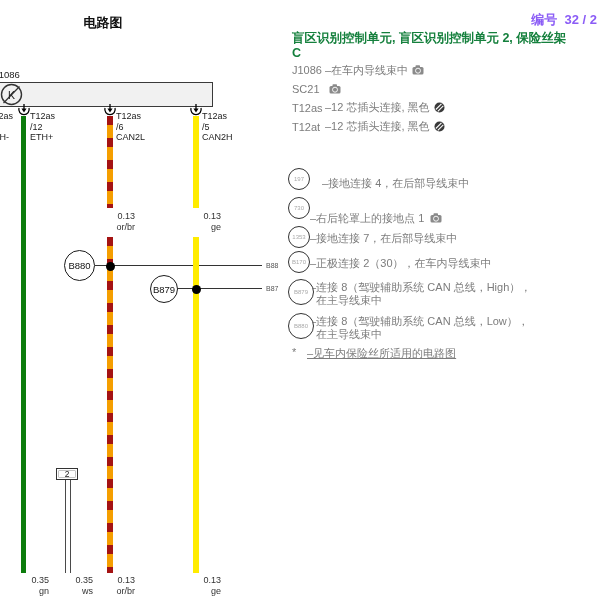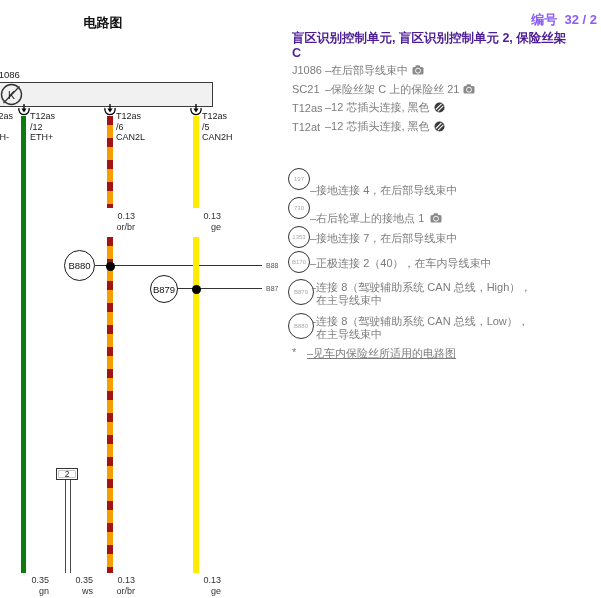"盲区识别控制单元, 盲区识别控制单元 2, 保险丝架" .lg-head { color: #4c1d95 -> #15803d }
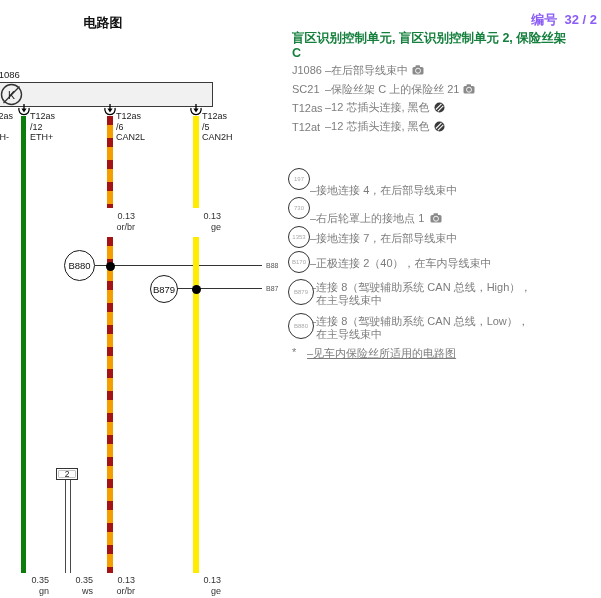"–在后部导线束中" span { text: 后部 -> 车内 }
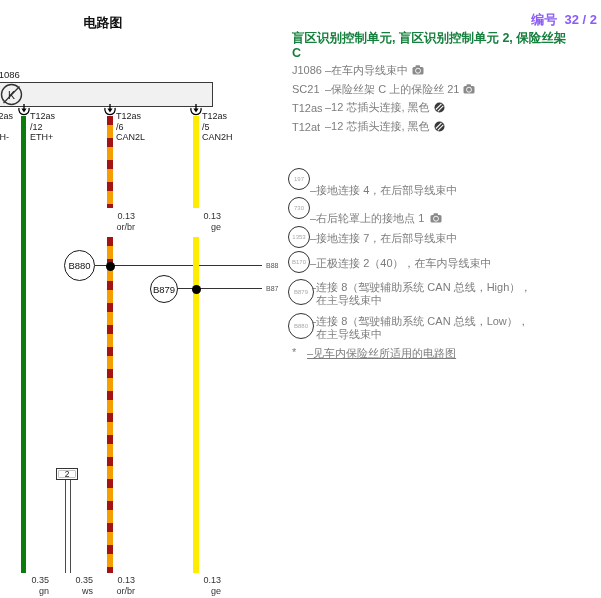"–保险丝架 C 上的保险丝 21" span { html: <span>–保险丝架 C 上的保险丝 21</span> -> none }
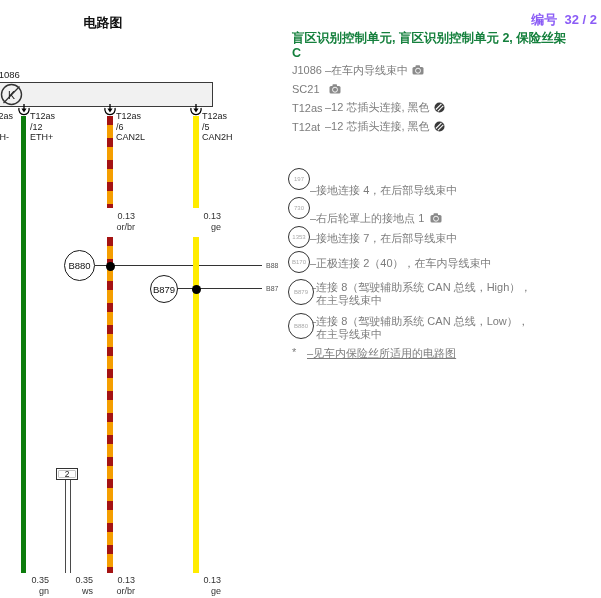"–接地连接 4，在后部导线束中" div.c-text { margin-left: none -> 12px; top: 183px -> 176px }
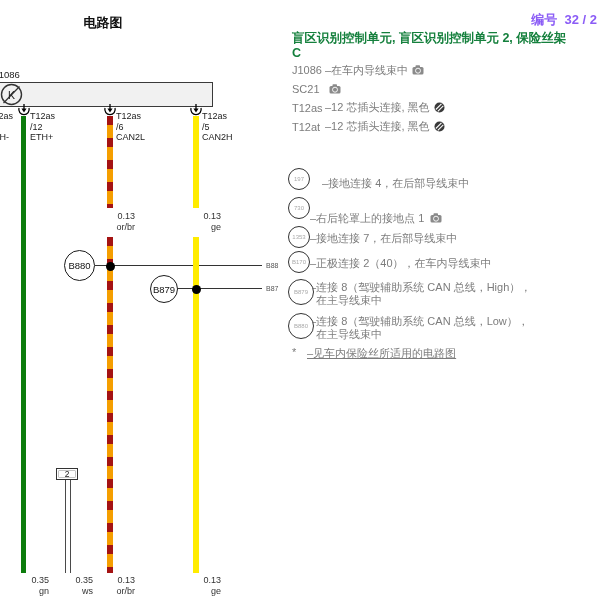"–正极连接 2（40），在车内导线束中" div.c-text { text: 40 -> 30 }
